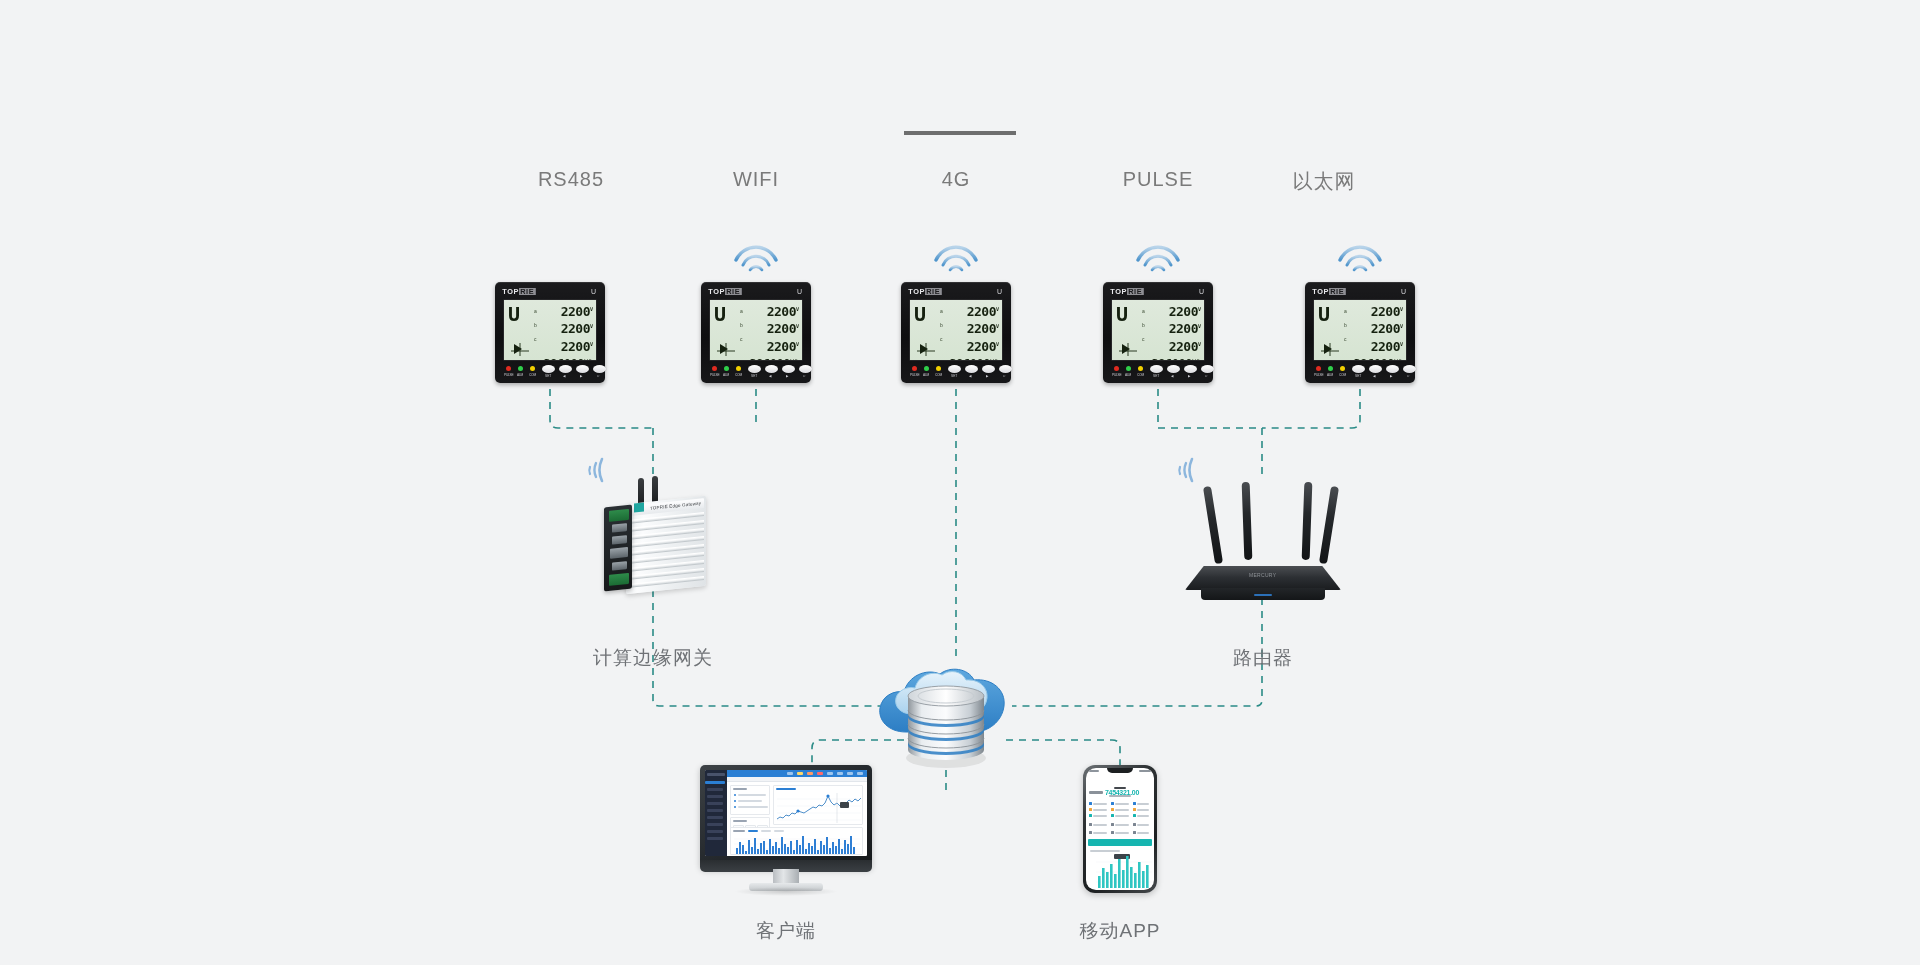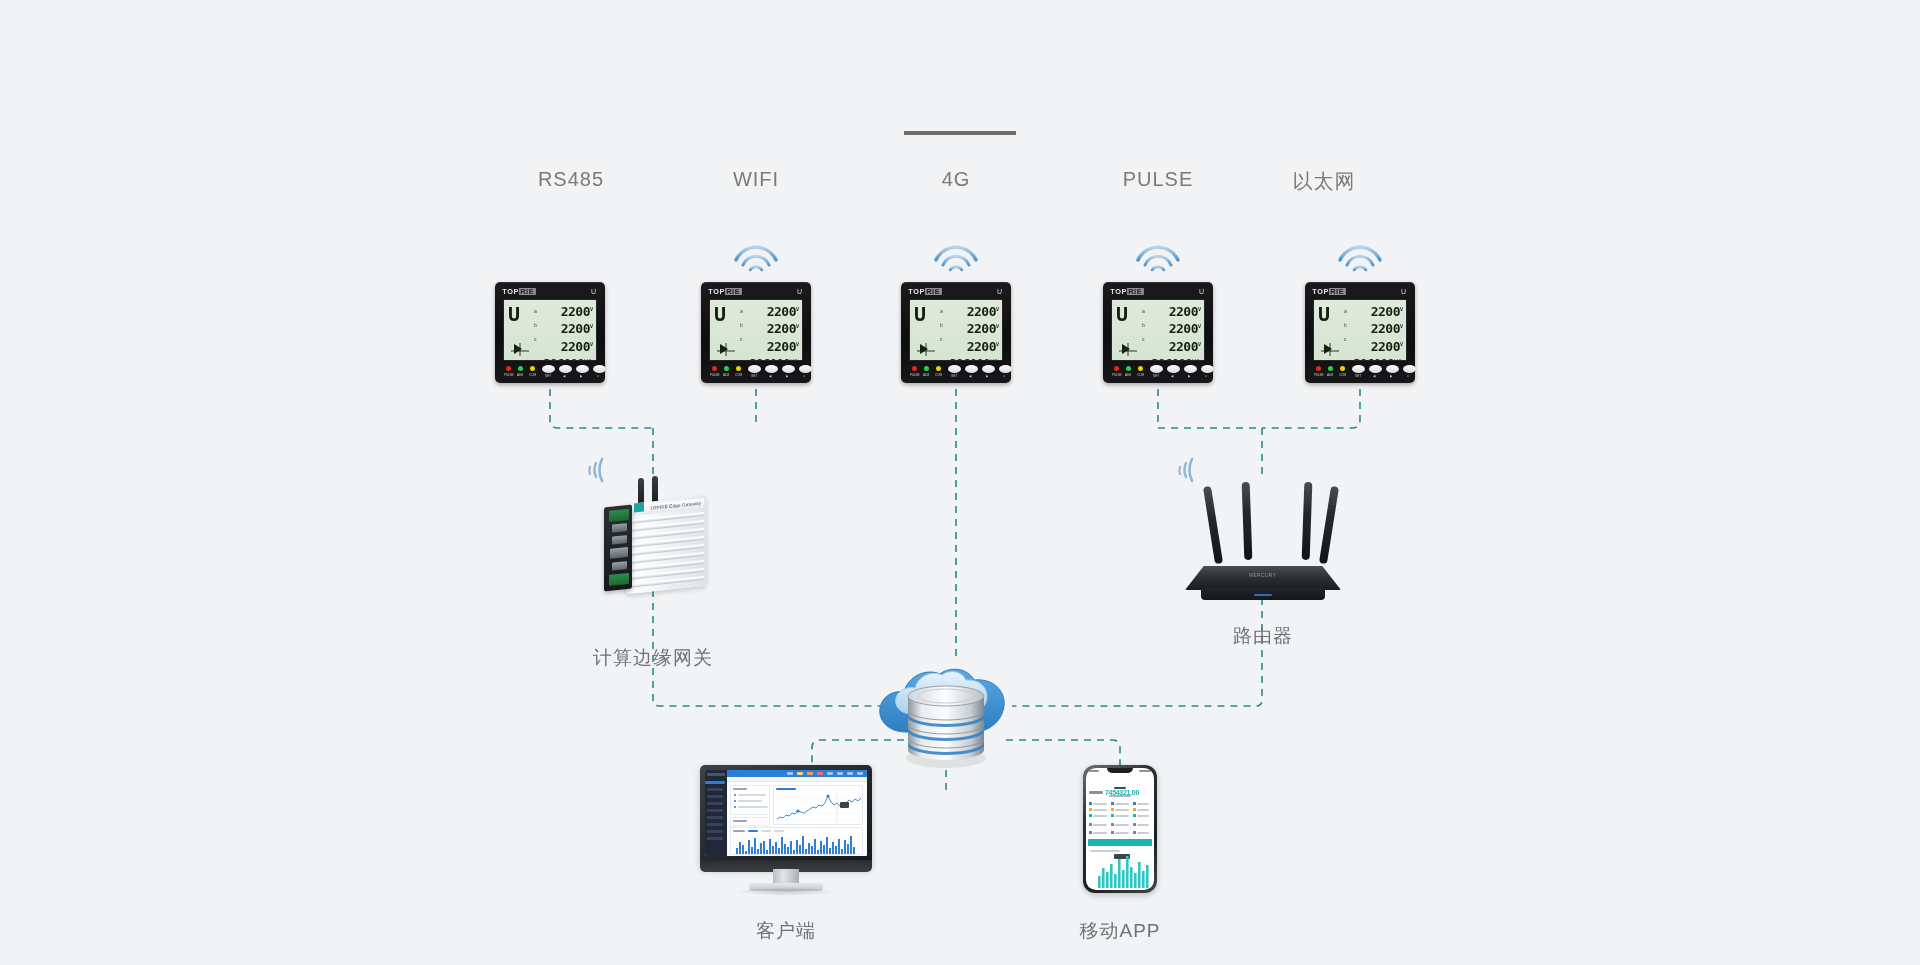"路由器" div.caption { top: 623px -> 645px }
